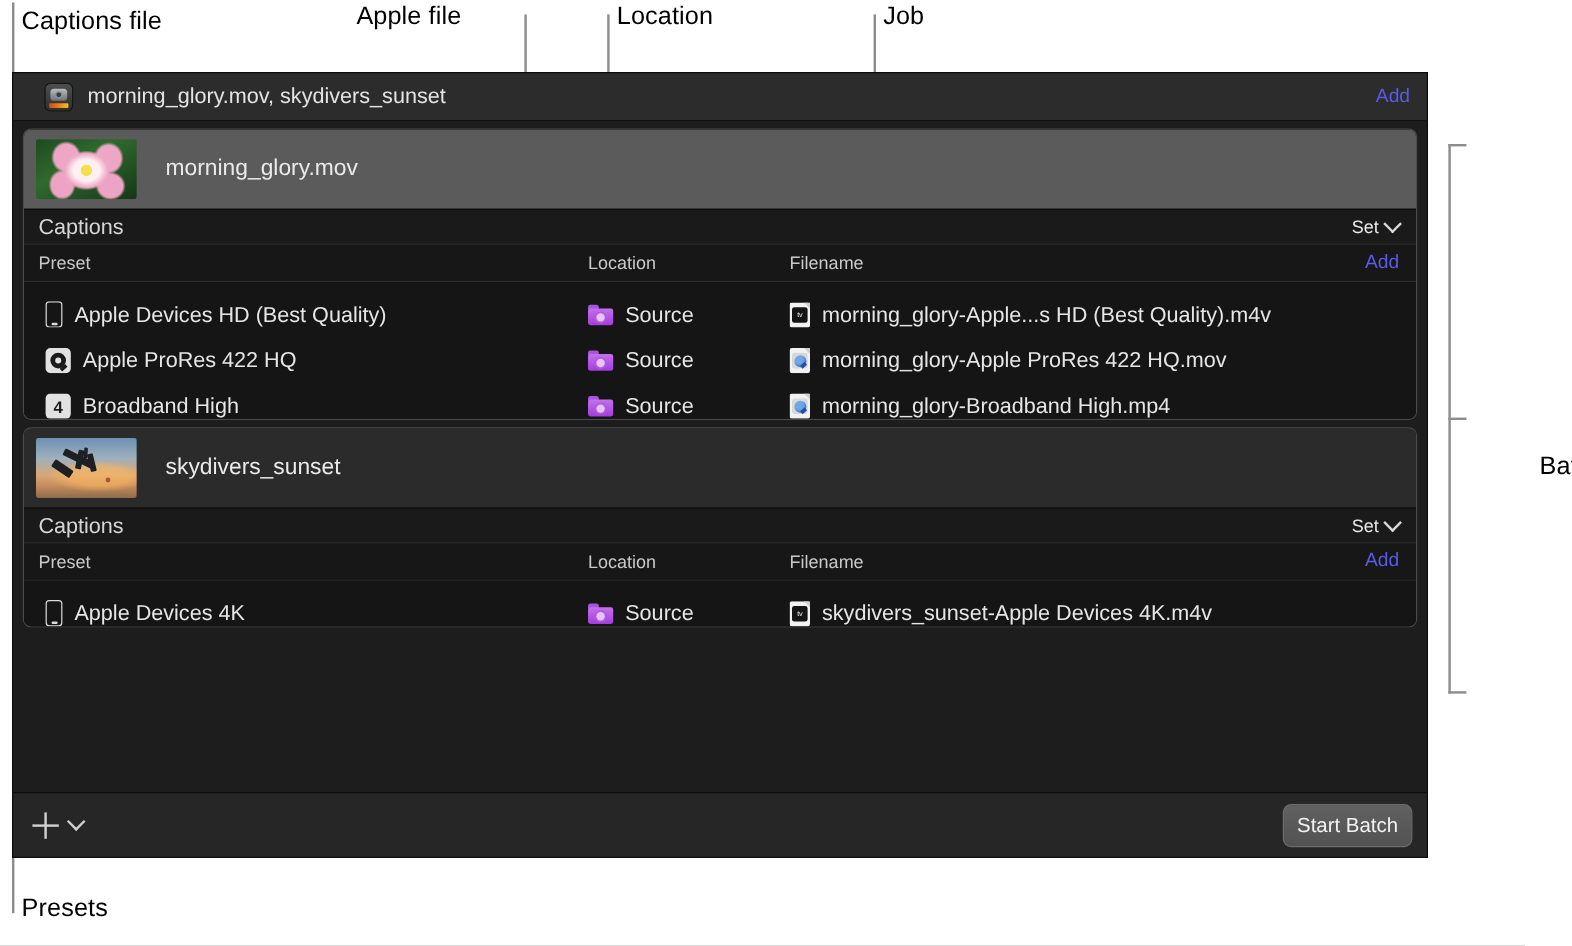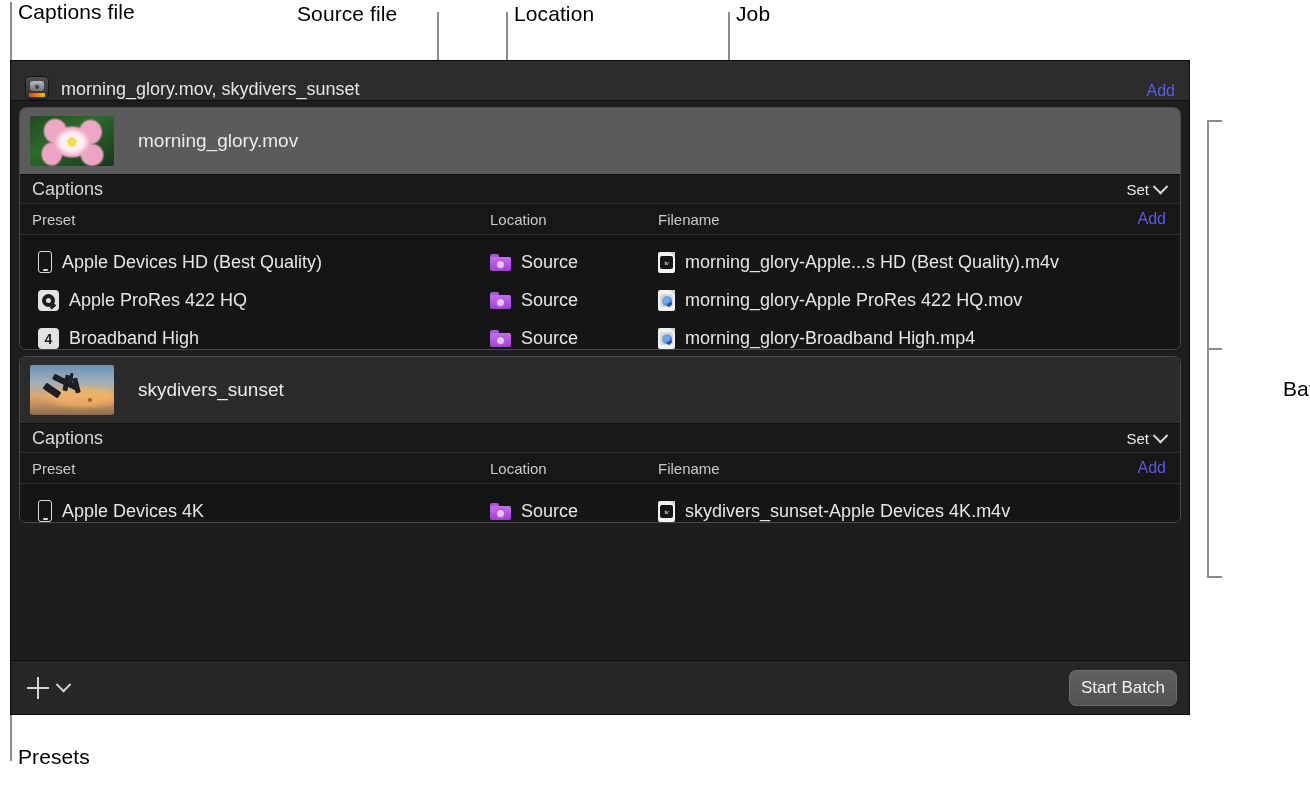"Captions file" div.anno-label { top: 0 -> 6px }
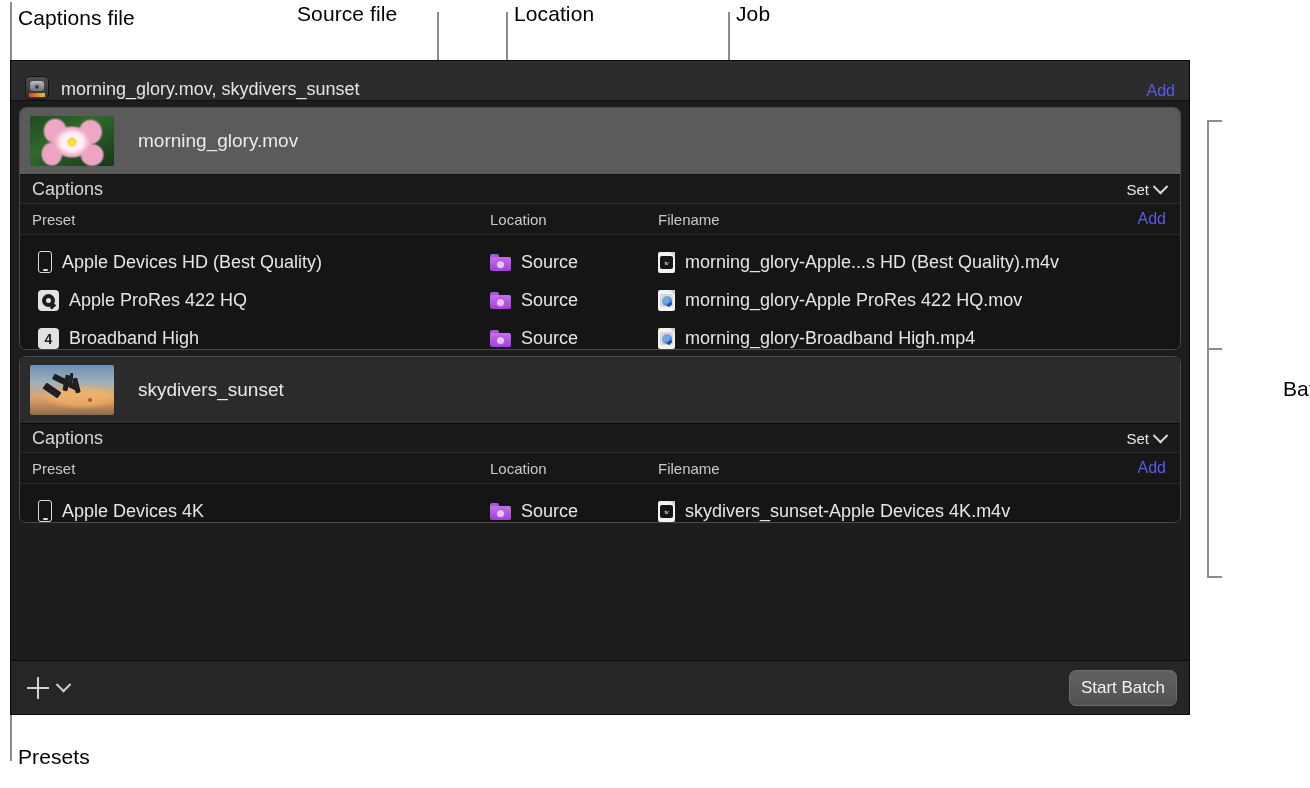"Source file" div.anno-label { text: Source -> Apple }
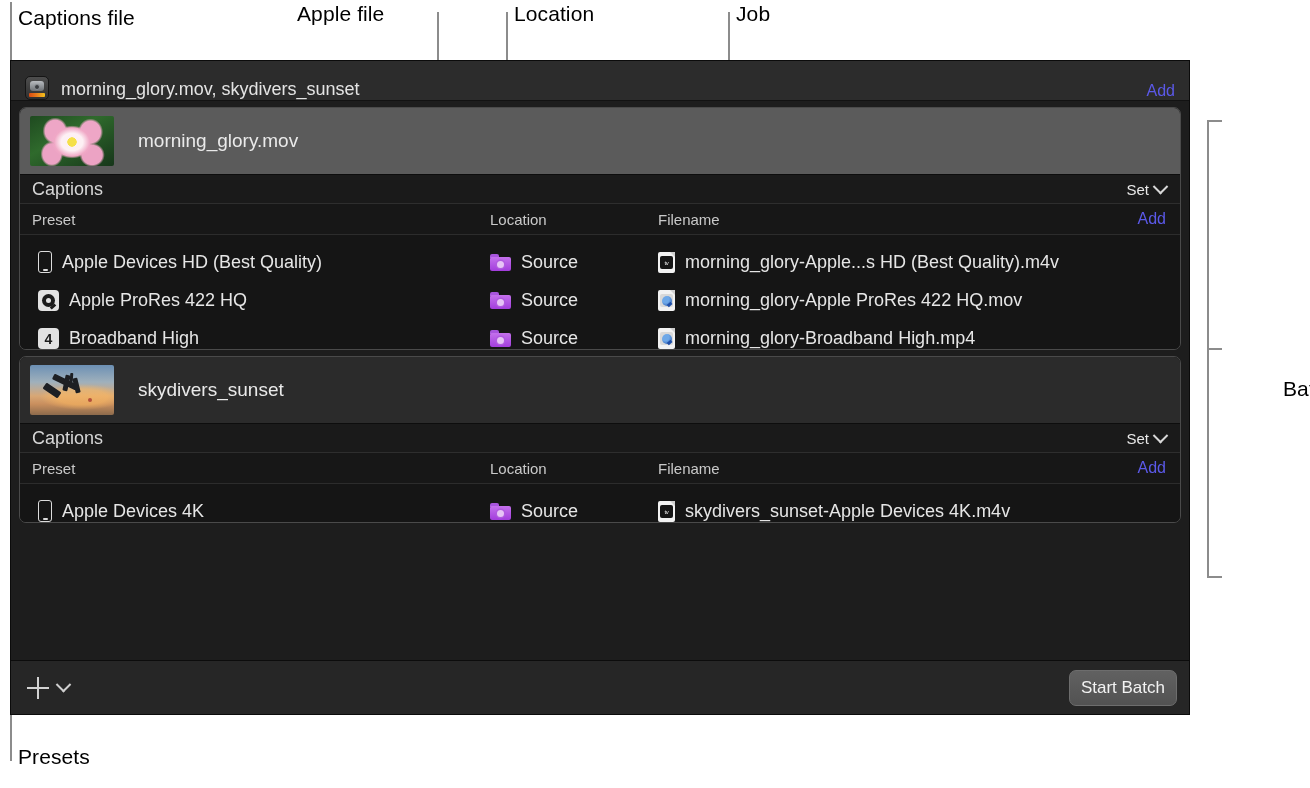"morning_glory.mov, skydivers_sunset" .batch-header { align-items: flex-end -> center; padding: 0 14px 0 14px -> 0 14px 0 26px }
